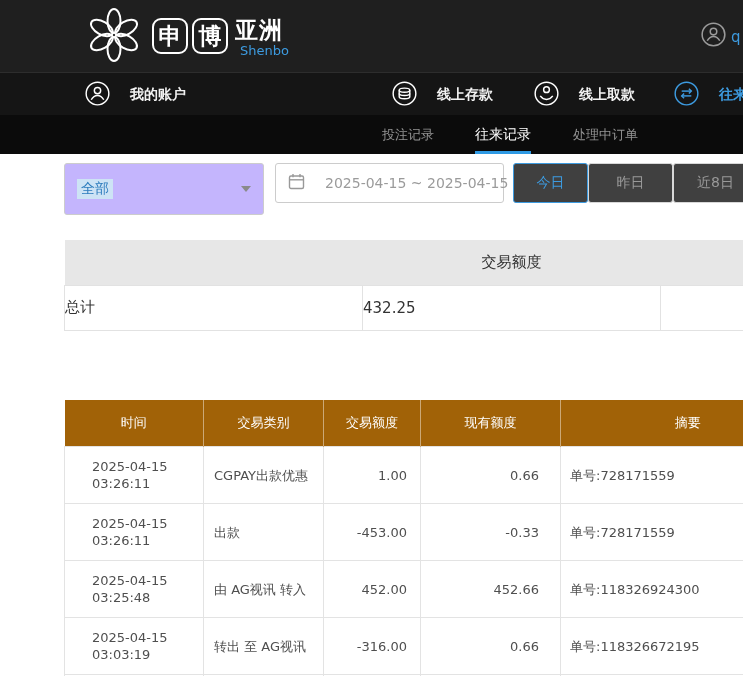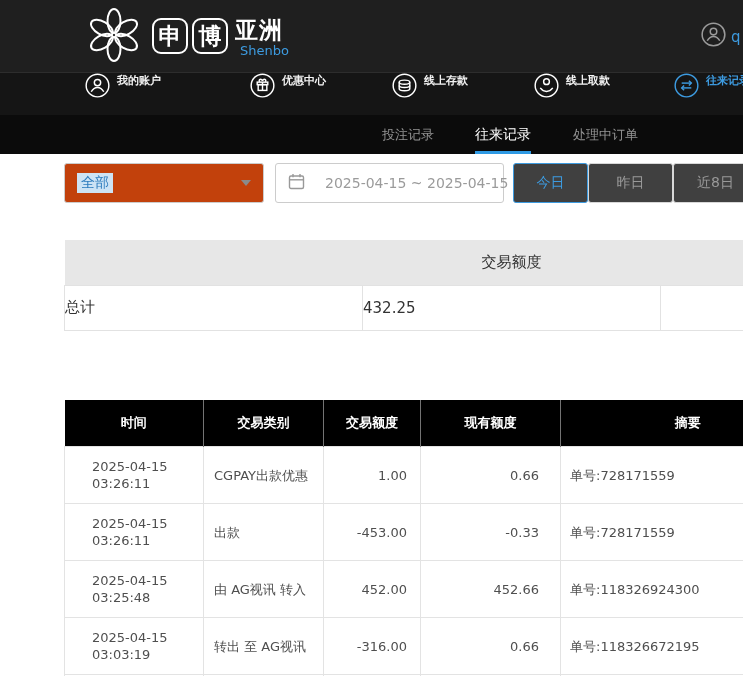"我的账户" .nav-item { align-items: flex-start -> center; font-size: 11px -> 14px; gap: 7px -> 20px }
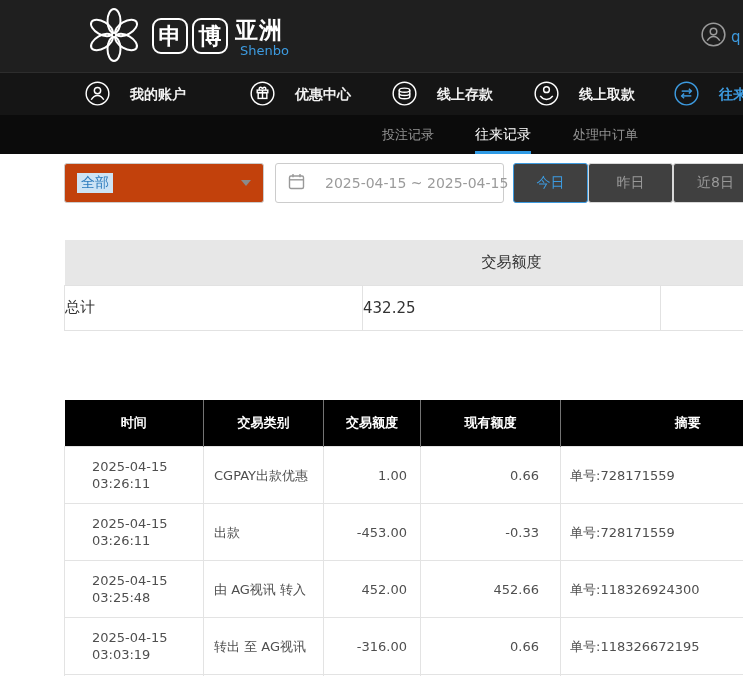"优惠中心" div.nav-item { html: <div> <span> <svg> <g> <circle></circle> <rect></rect> <rect></rect> <line></line> <path></path> </g> </svg> </span> <span>优惠中心</span> </div> -> none }
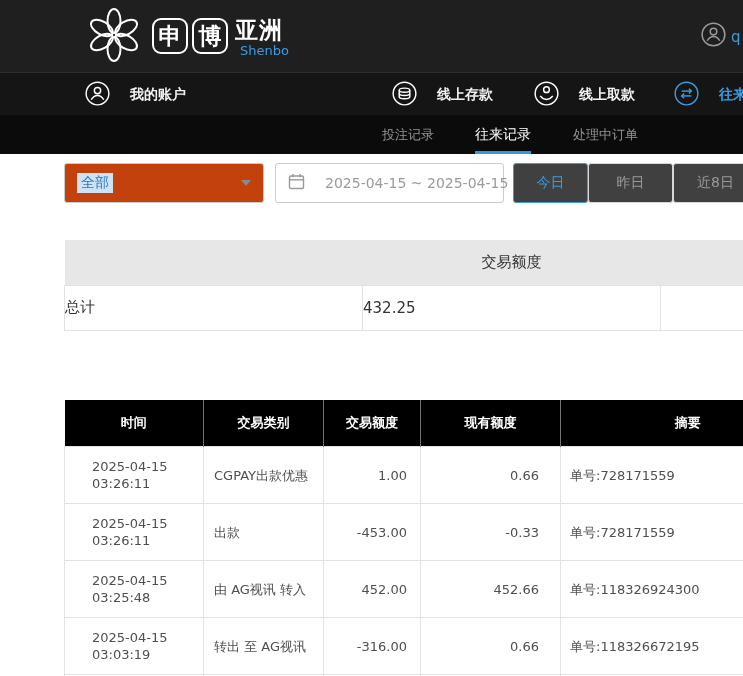"全部" .dropdown { background: #c2410c -> #c4b5fd; height: 40px -> 52px }
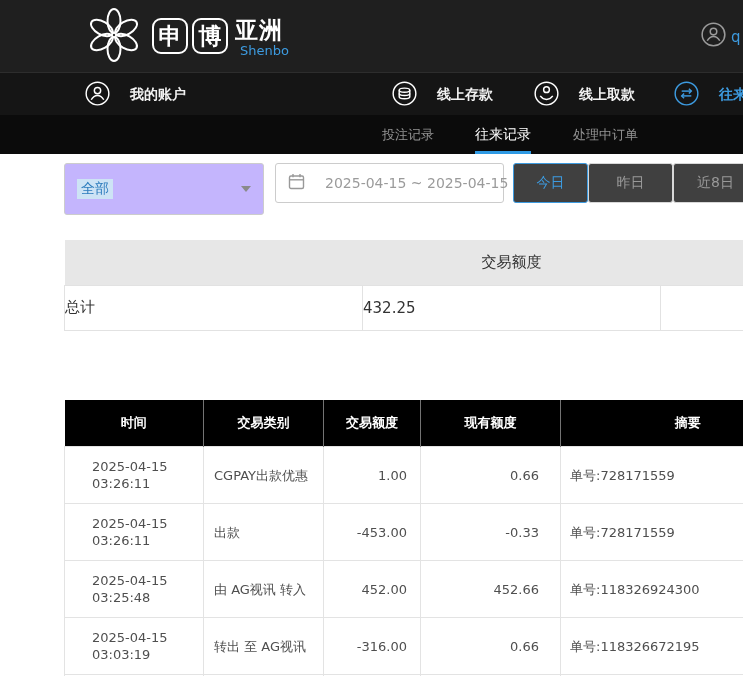"时间" .records-table th { background: #000000 -> #a16207; font-weight: 700 -> 400 }
